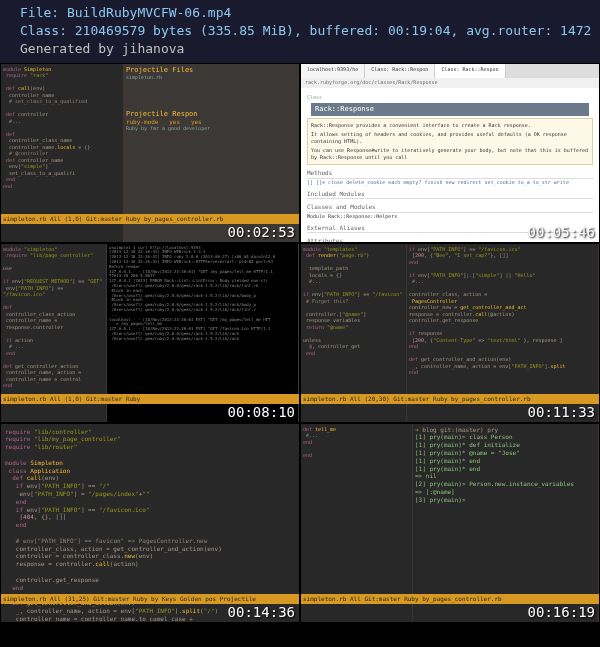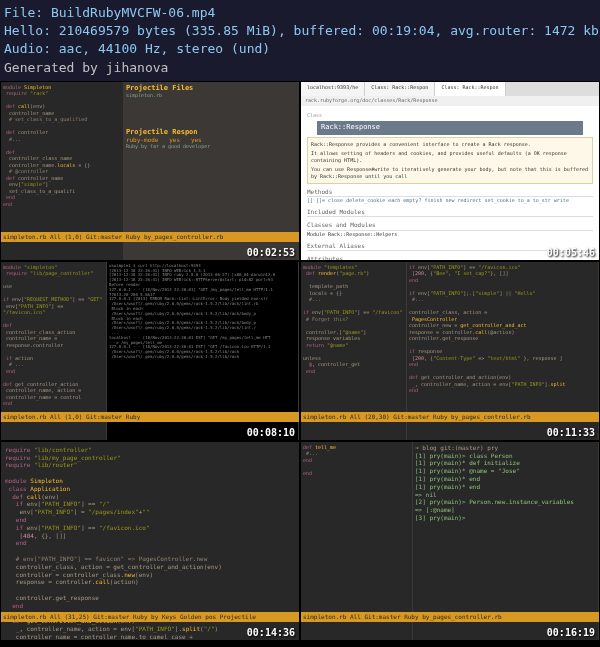"File: BuildRubyMVCFW-06.mp4" .header { padding: 4px 4px -> 4px 20px }
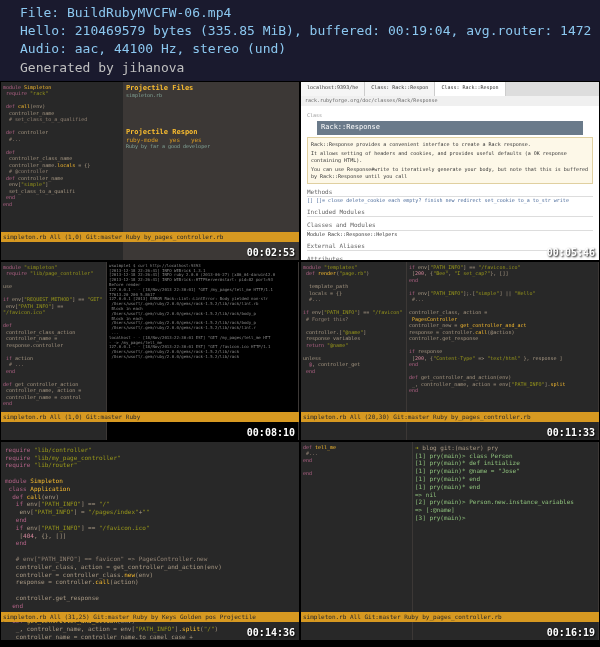"Hello:" span { text: Hello -> Class }
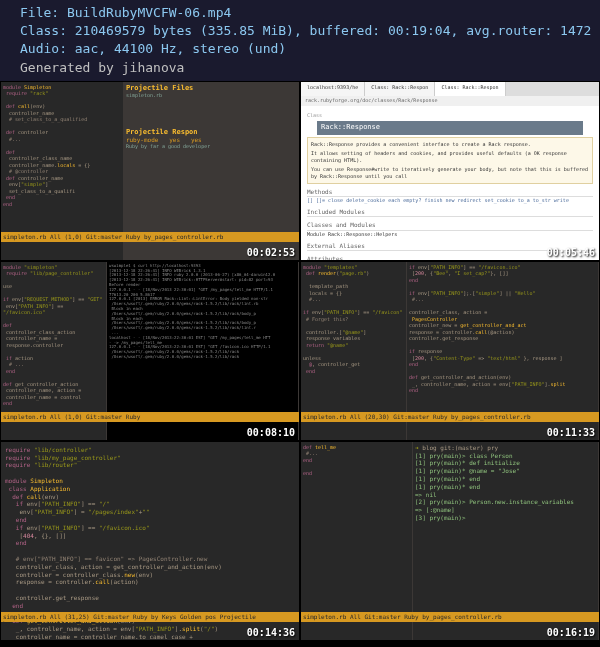"Audio: aac, 44100 Hz, stereo" div.line { html: <div><span>Audio:</span> <span>aac, 44100 Hz, stereo (und)</span></div> -> none }
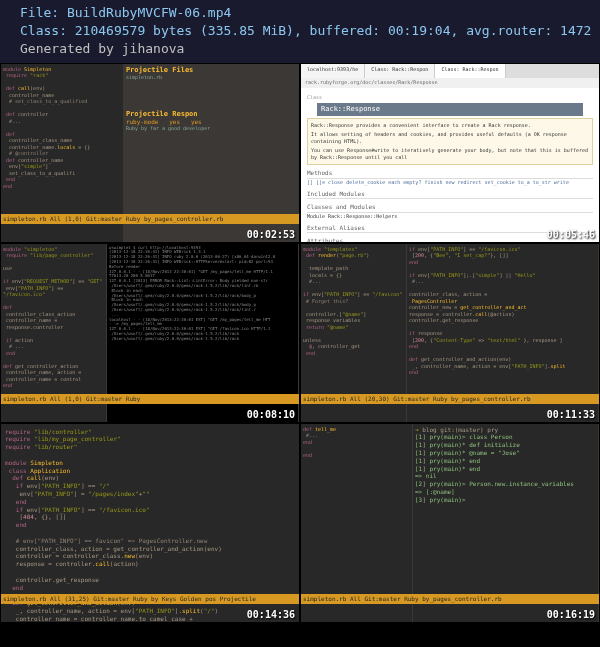"Projectile Files" .projectile-title { font-weight: bold -> normal }
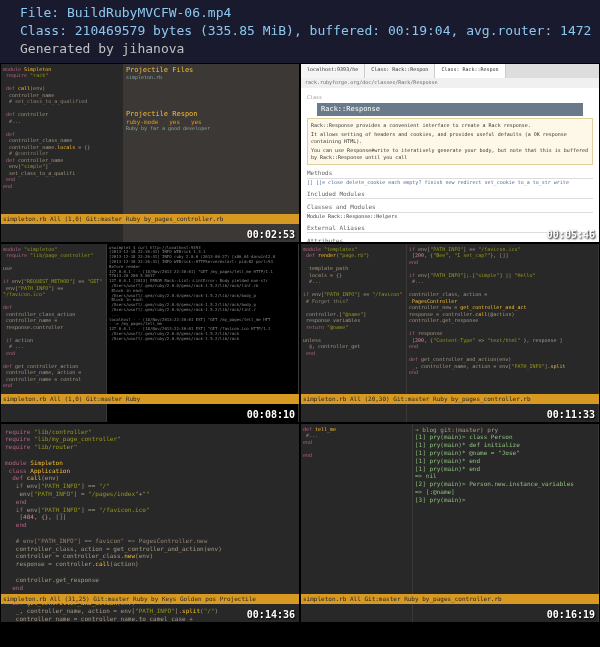"Rack::Response" .bclass { margin: 2px 10px -> 2px 4px }
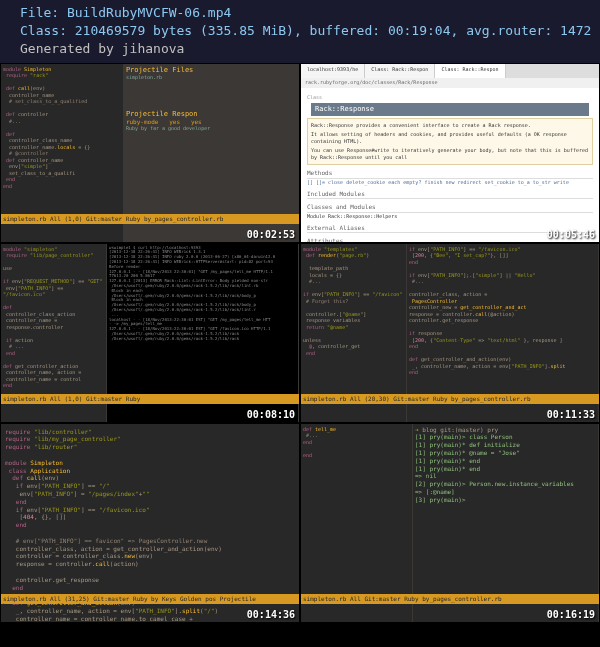"00:02:53" .timestamp { font-size: 10px -> 14px; font-weight: bold -> normal }
